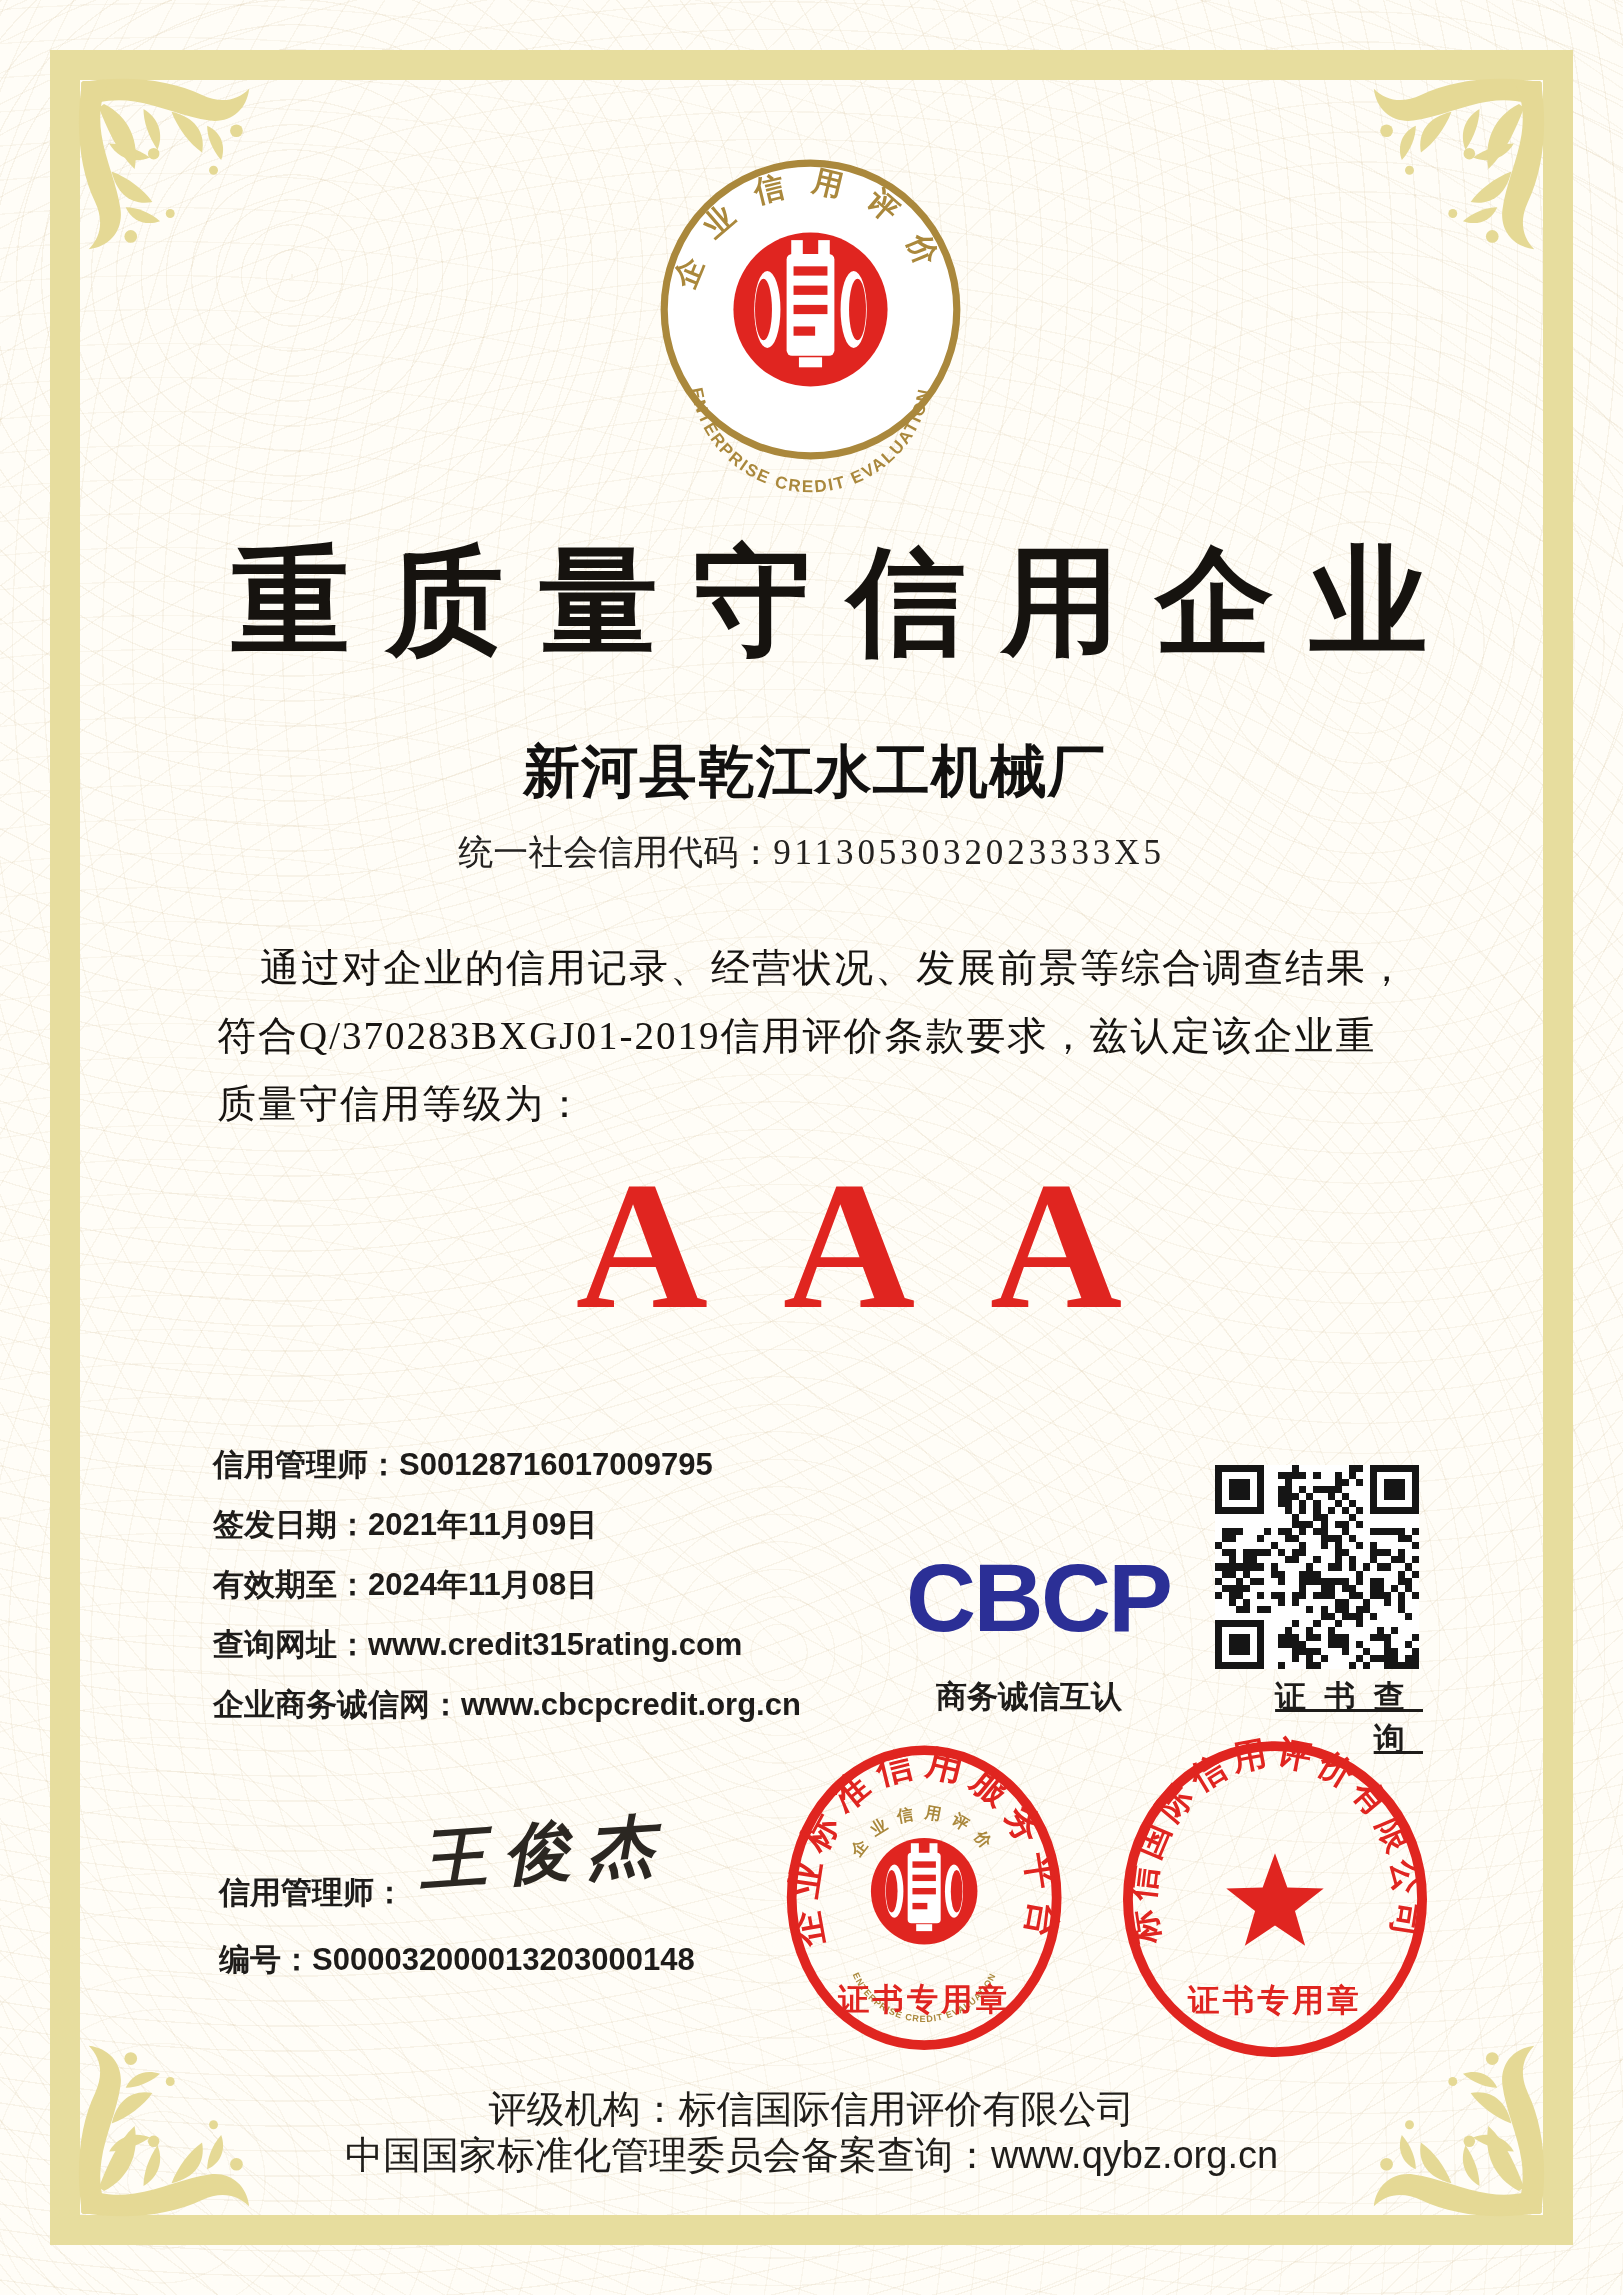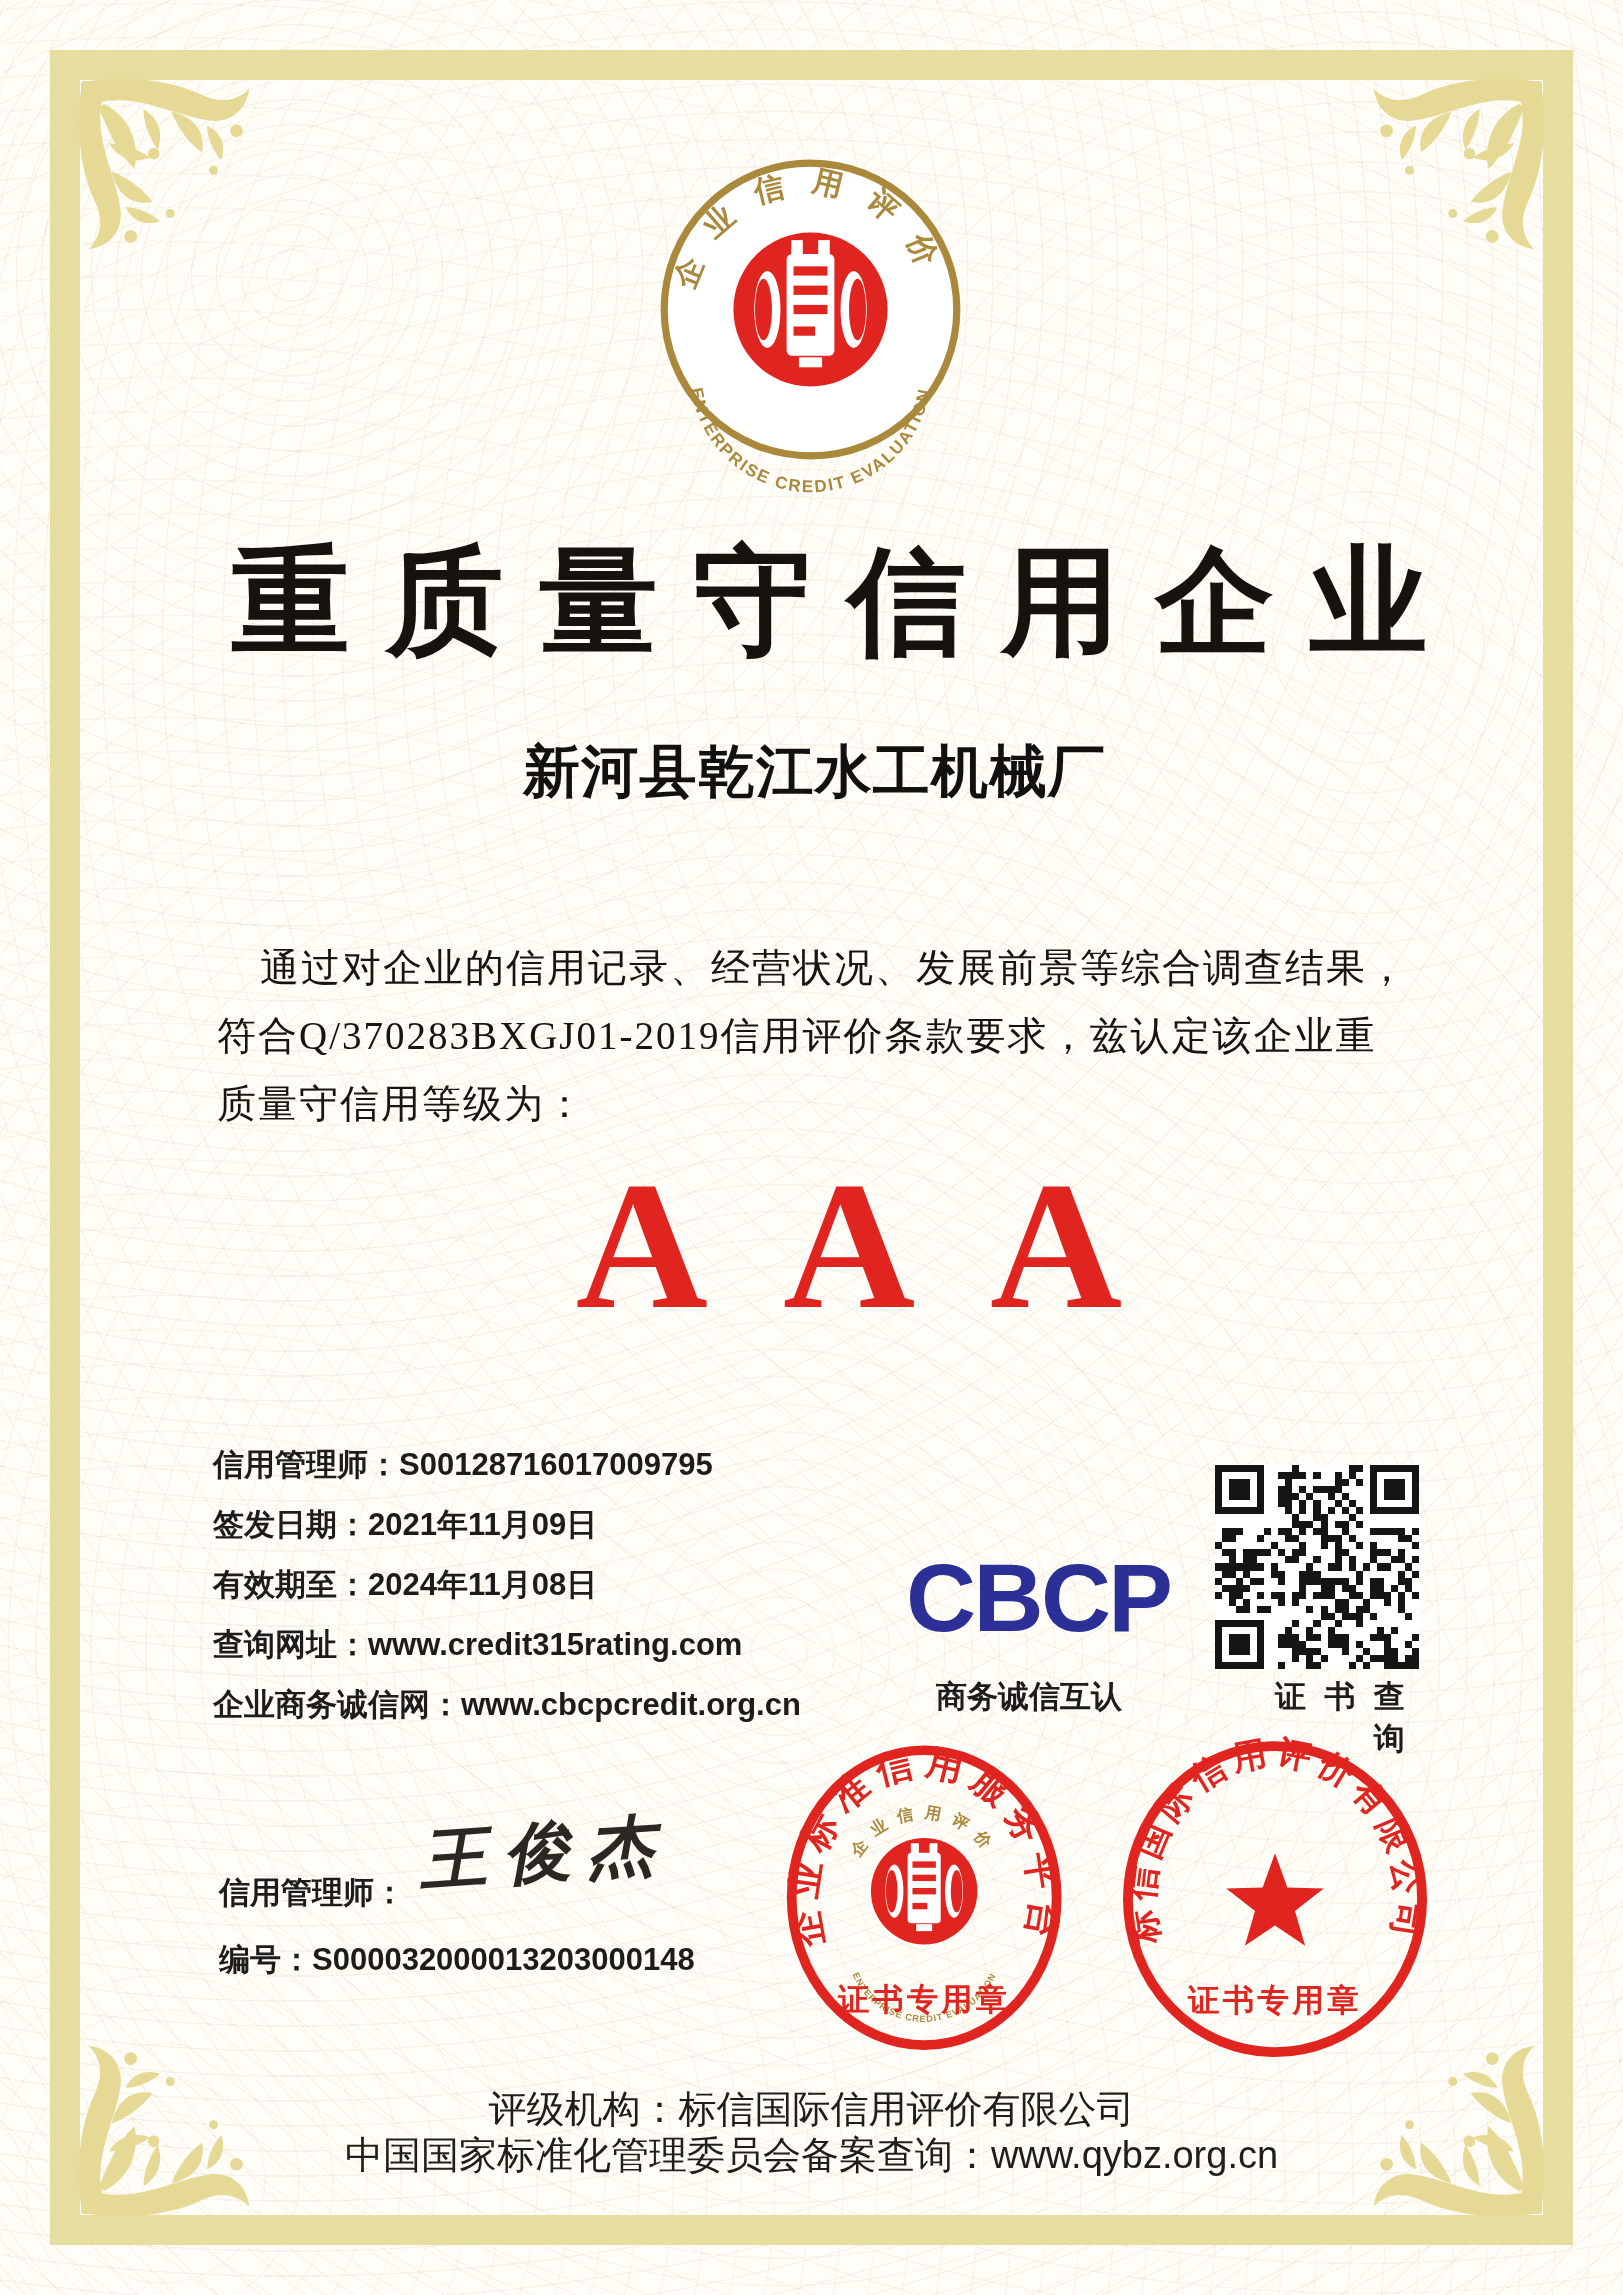"统一社会信用代码：9113053032023333X5" div.abs { html: none -> <div> <span>统一社会信用代码：</span><span>9113053032023333X5</span> </div> }
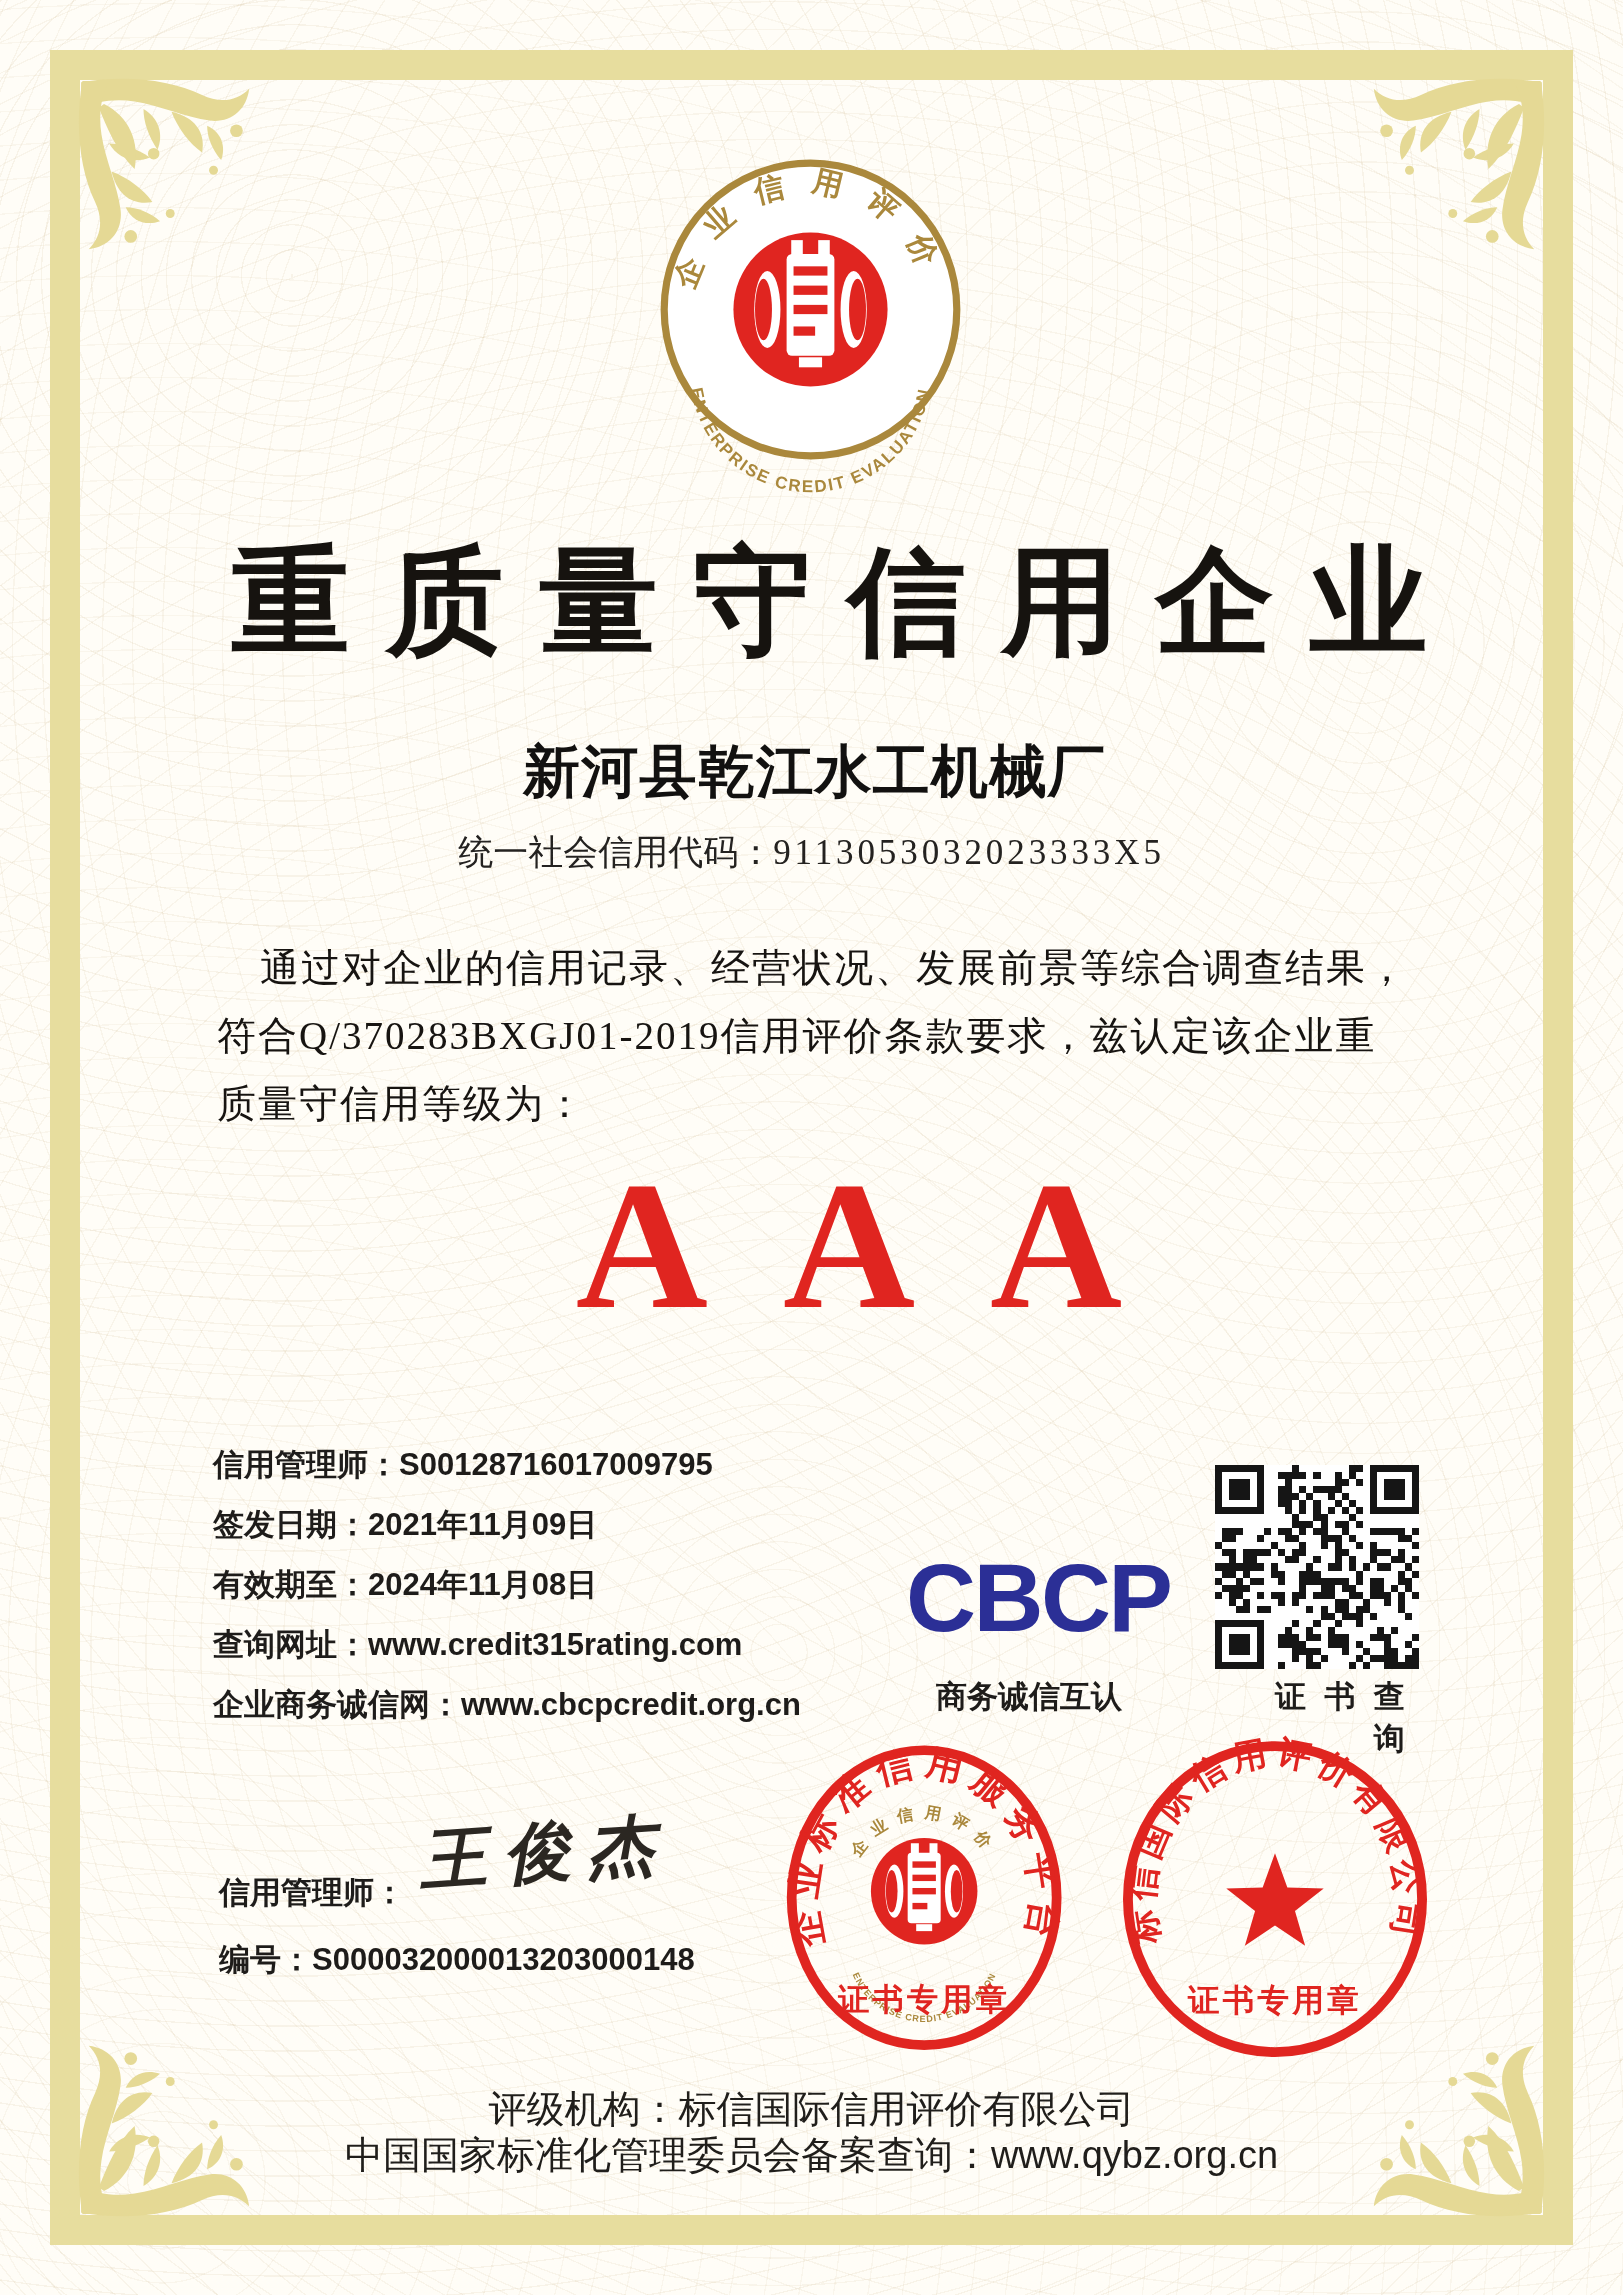"证书查询" .qr-cap { text-decoration: none -> underline }
